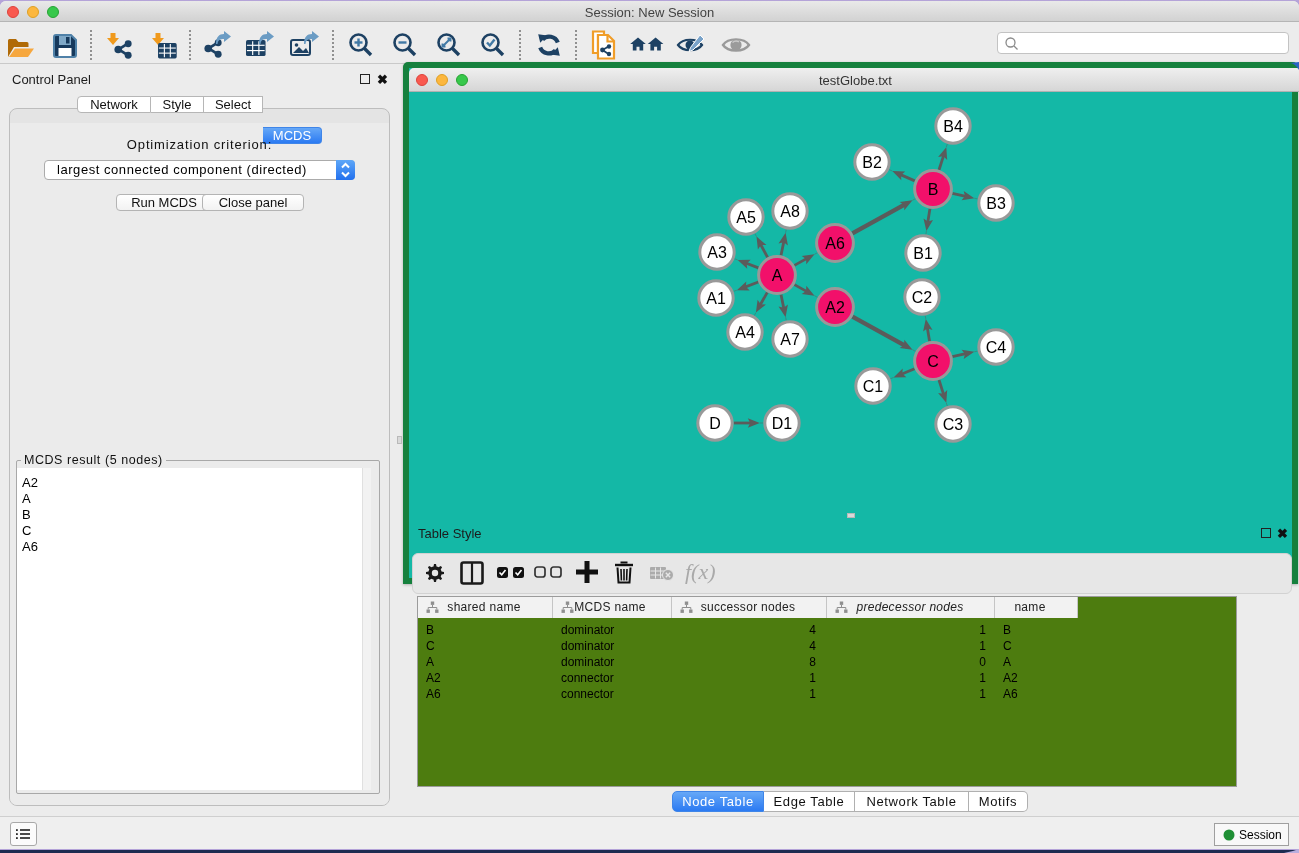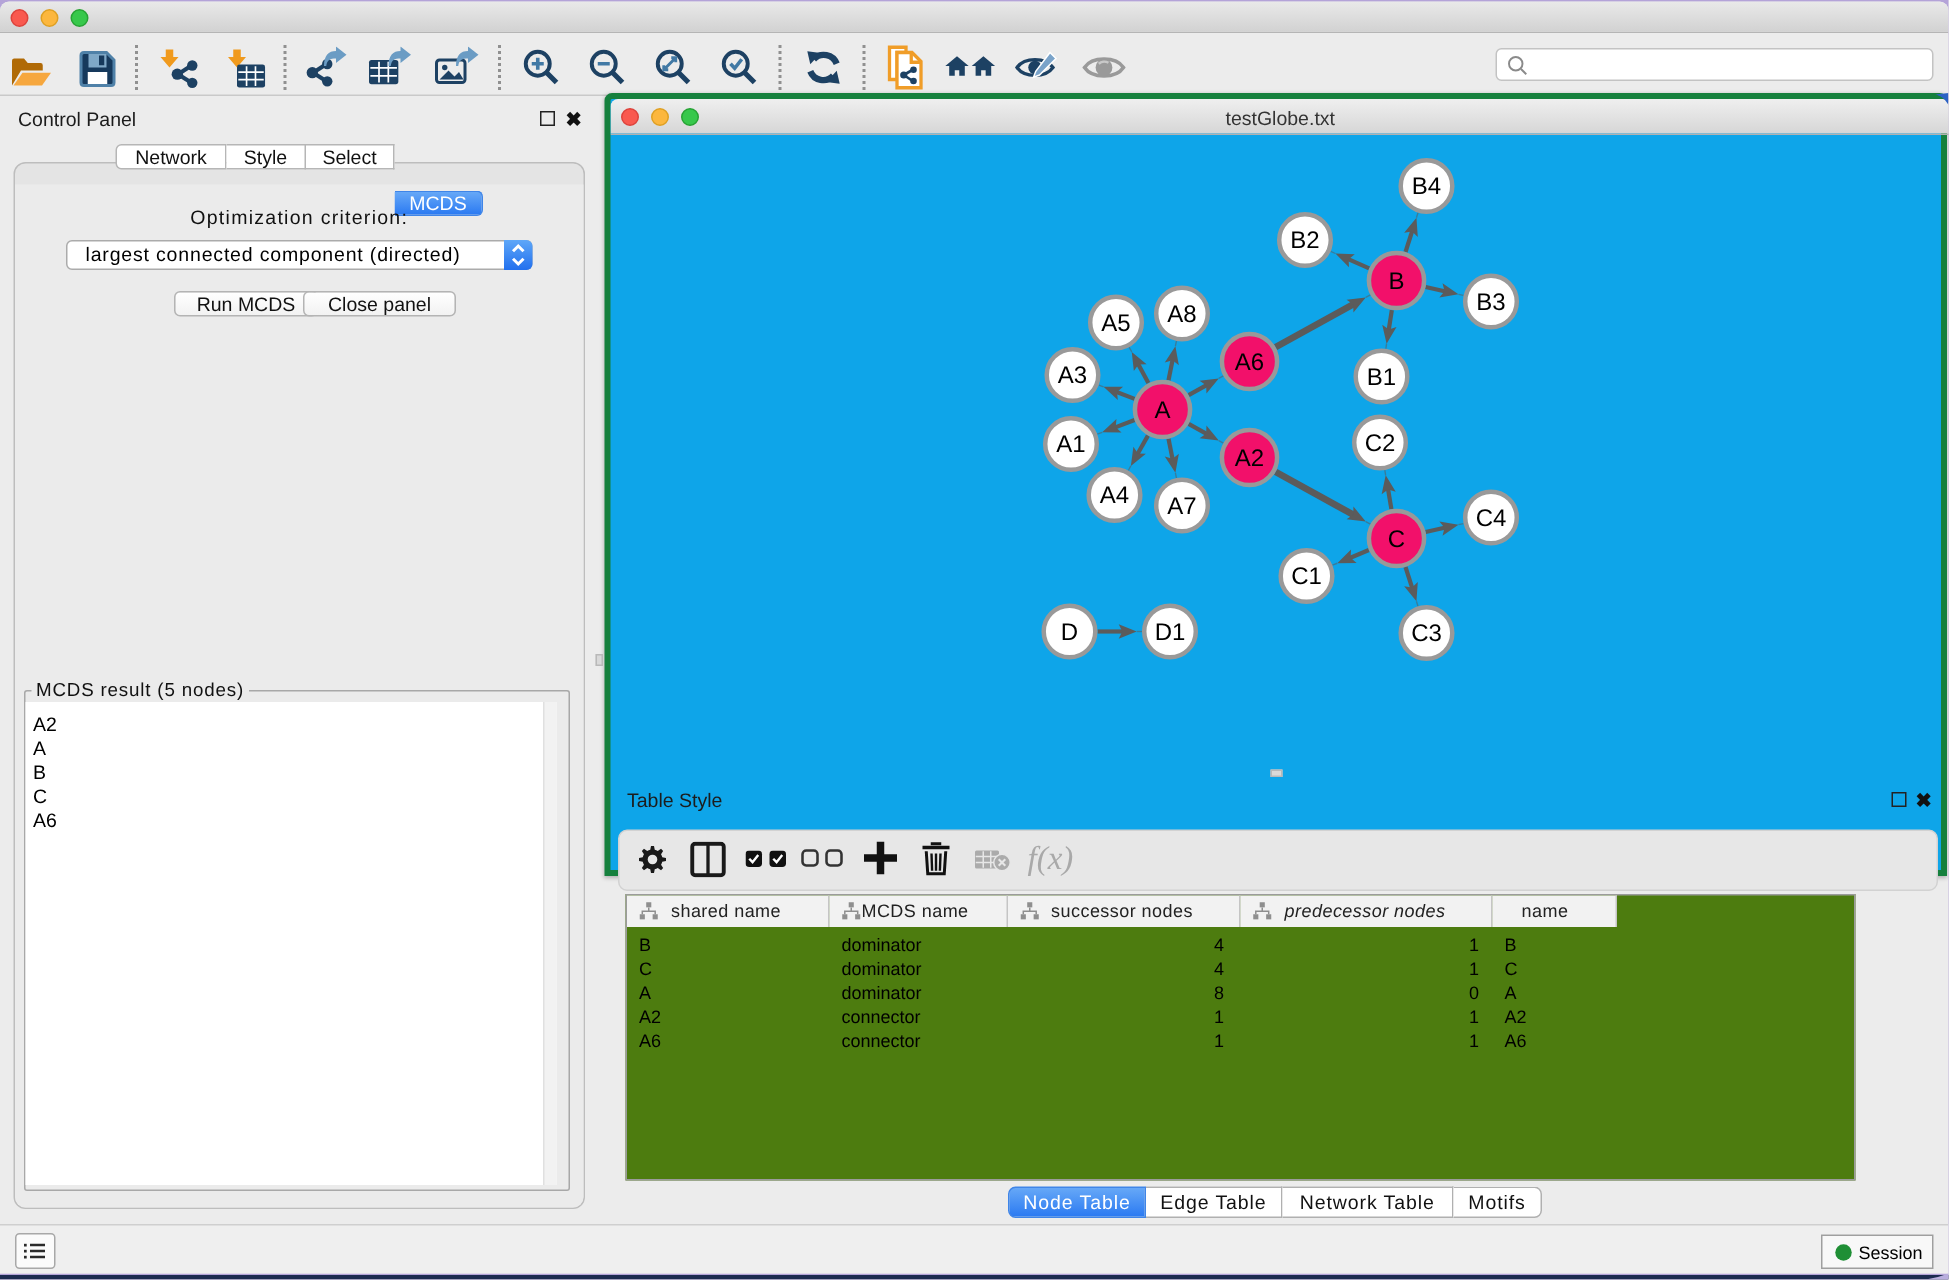"Session: New Session" div.abs { html: none -> <div>Session: New Session</div> }
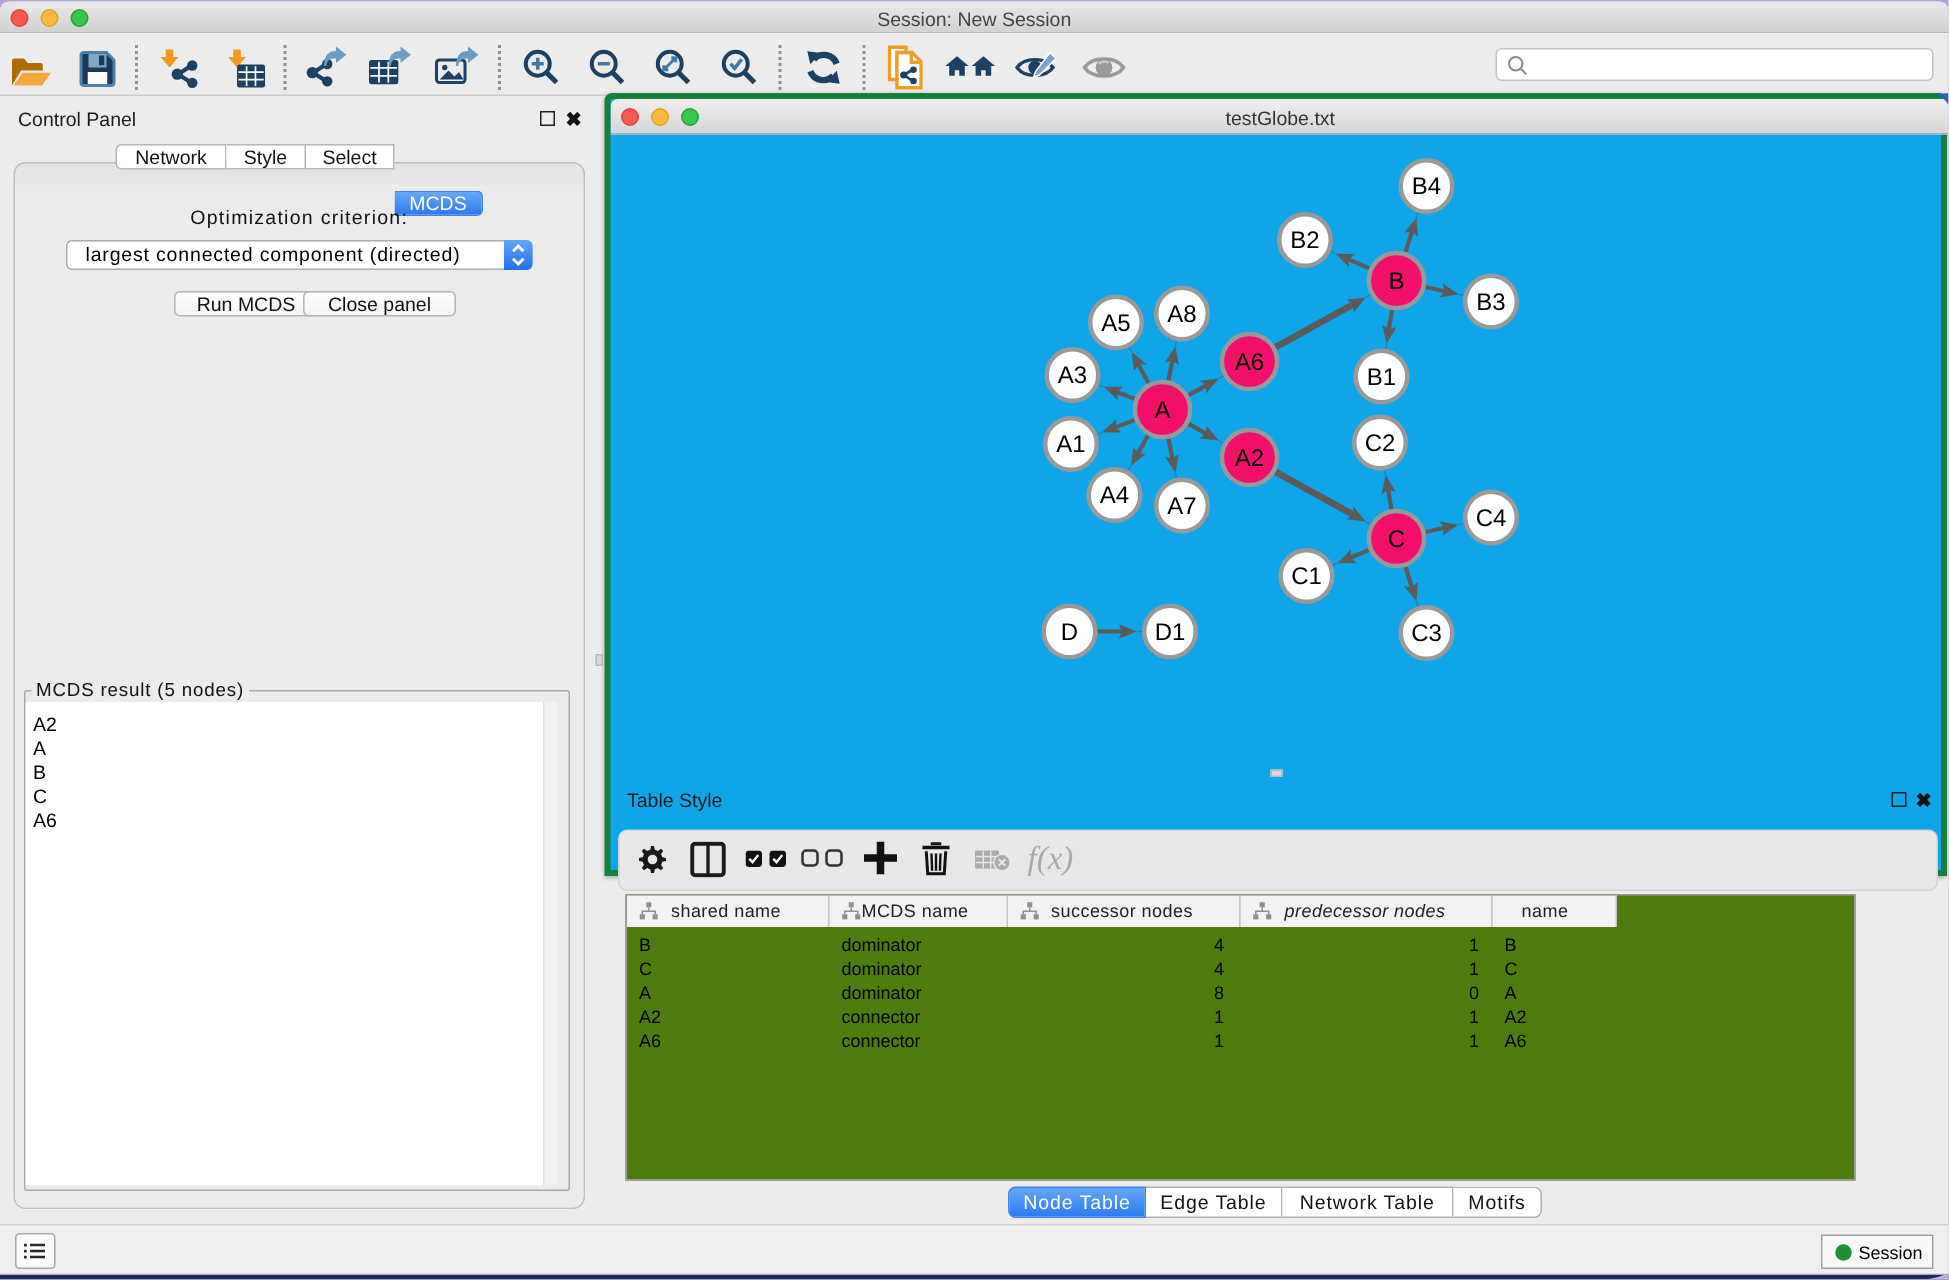"testGlobe.txt" #nw { background: #0ea5e9 -> #14b8a6; border: 4px solid #15803d -> 6px solid #15803d }
